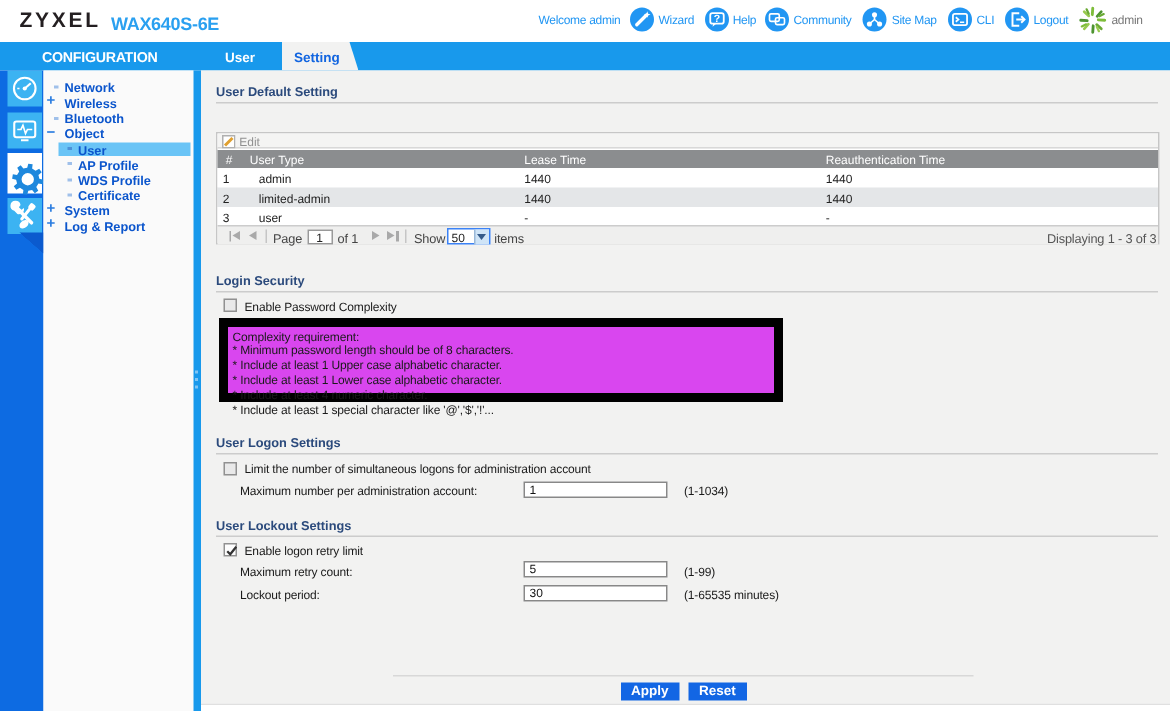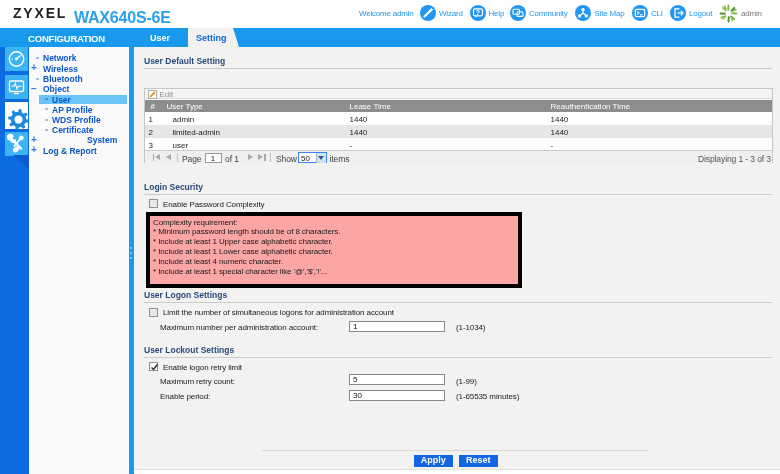"WAX640S-6E" #model { font-size: 16px -> 12px }
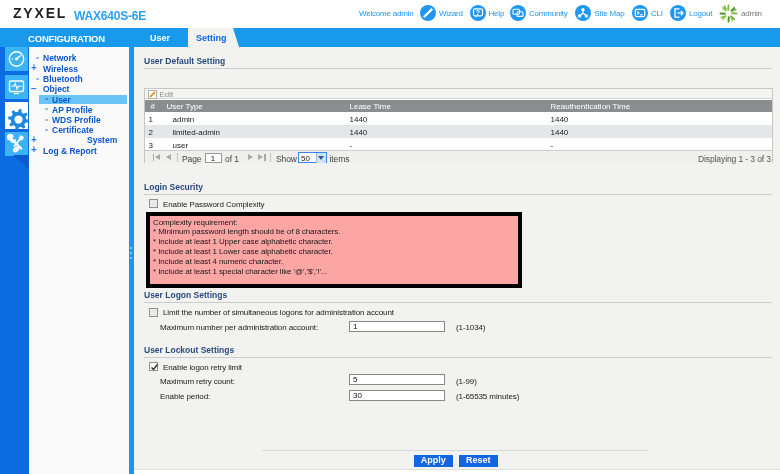"System" div.mi { margin-left: 44px -> none }
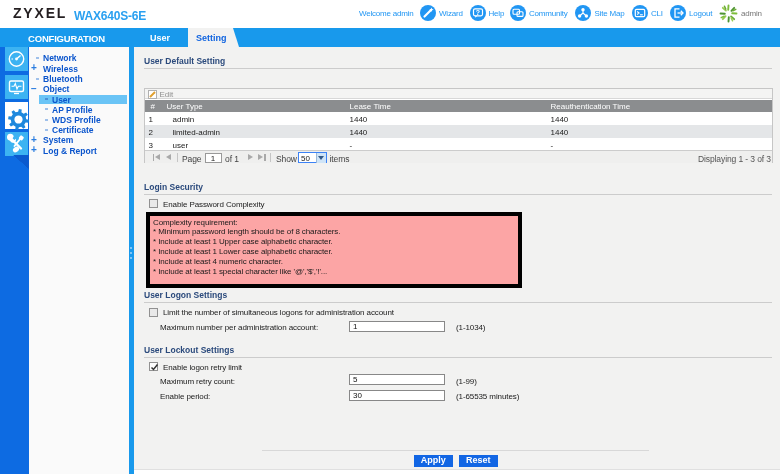"Complexity requirement:" #cbox { background: #fca5a5 -> #d946ef; border: 4px solid #000000 -> 6px solid #000000; height: 76px -> 56px }
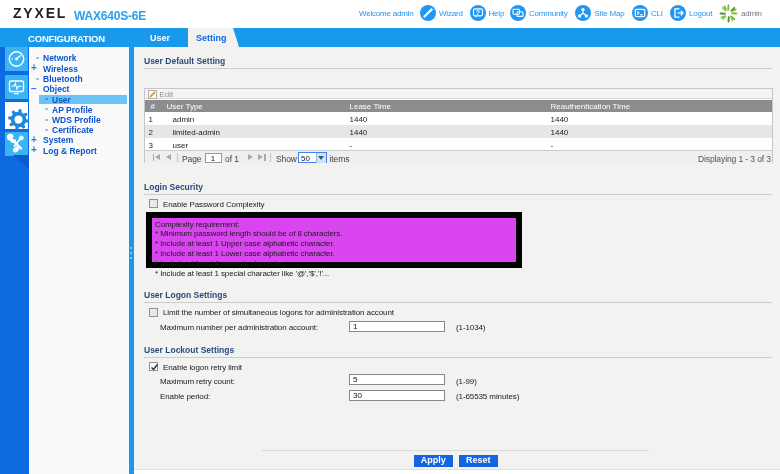"Enable period:" div.lbl { text: Enable -> Lockout }
